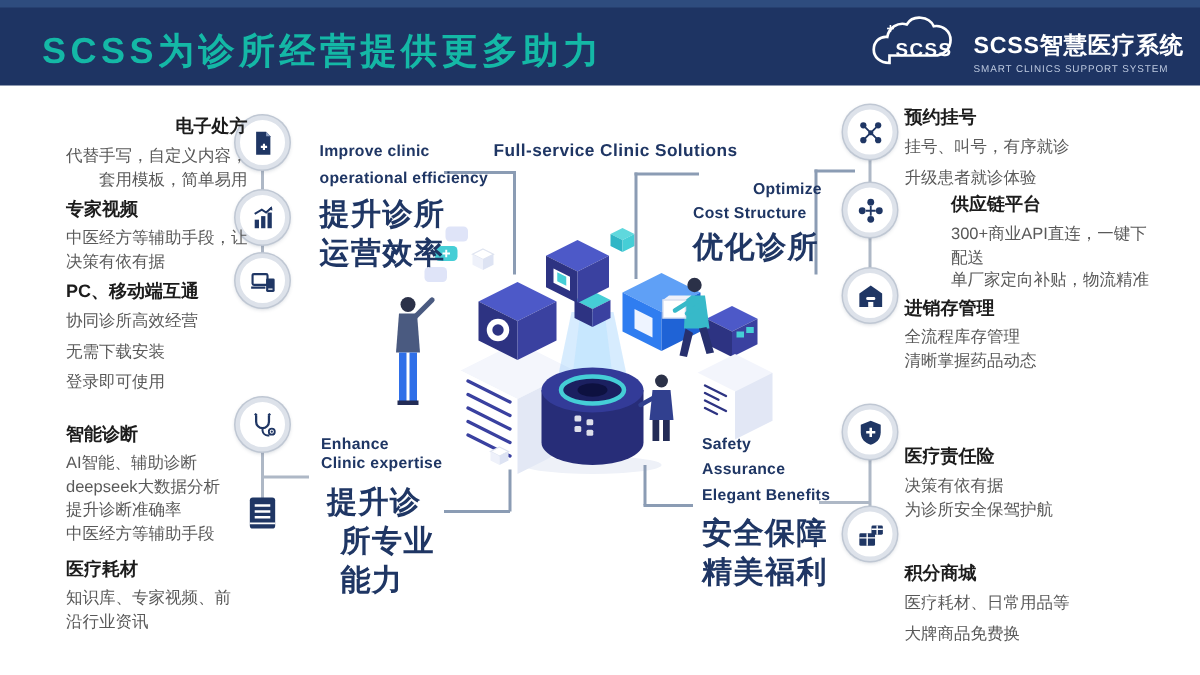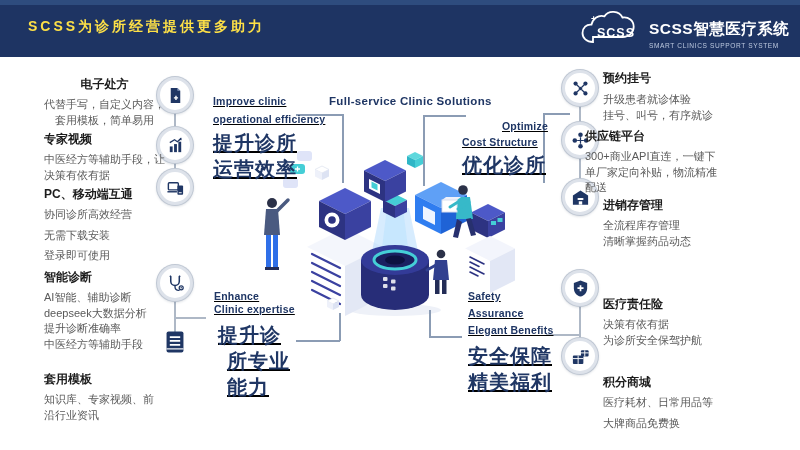"SCSS为诊所经营提供更多助力" .hdr-title { color: #fde047 -> #14b8a6; font-size: 14px -> 24px }
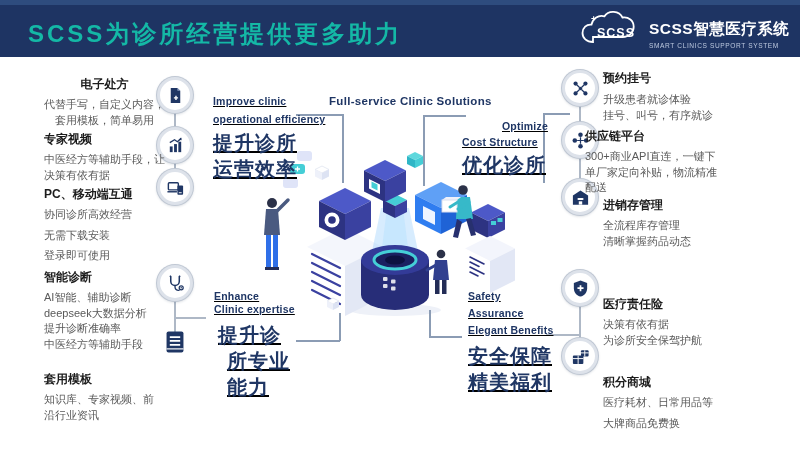"电子处方" div.feat { text-align: center -> right }
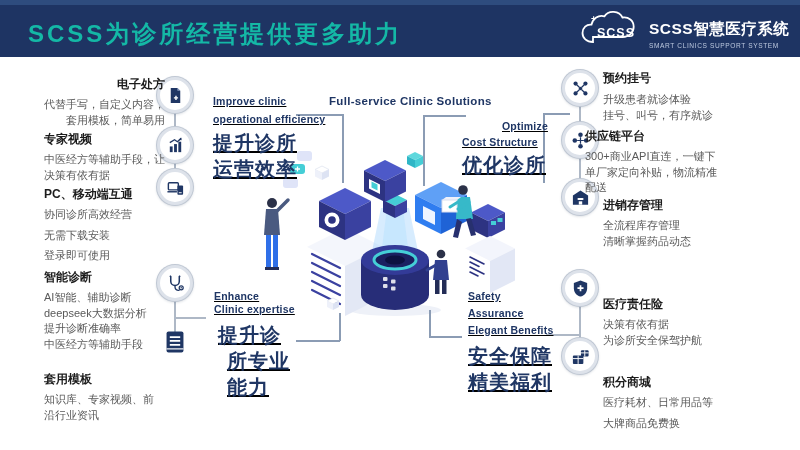"Improve clinic" .quad { text-decoration: underline -> none }
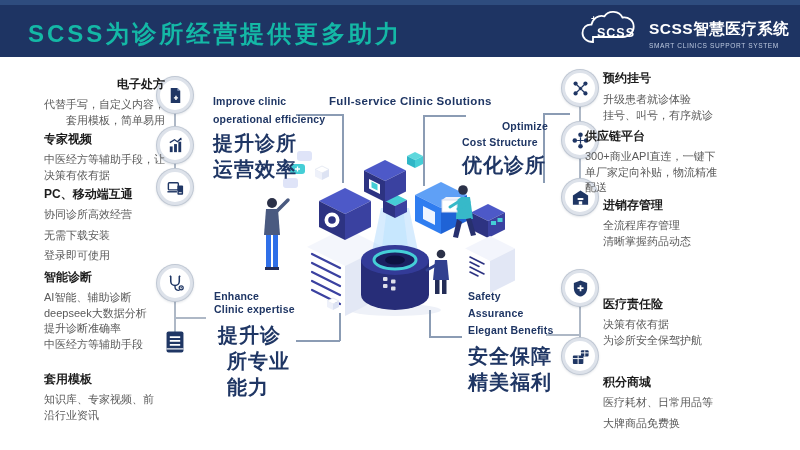"升级患者就诊体验" div.feat-line { order: before "挂号、叫号，有序就诊" -> after "挂号、叫号，有序就诊" }
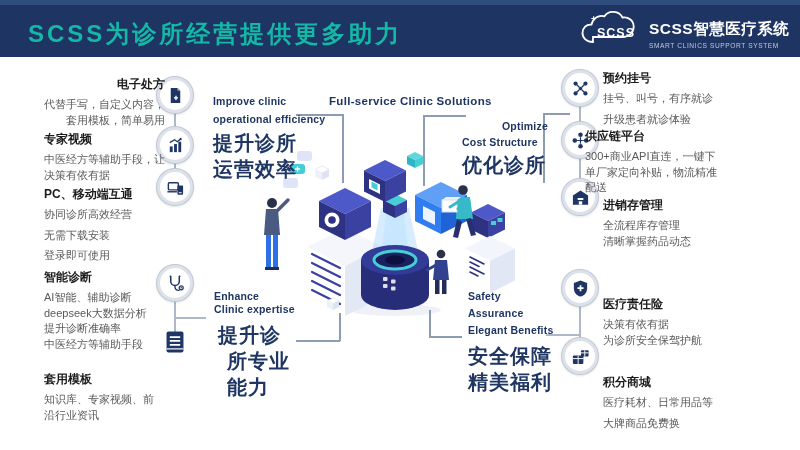"供应链平台" div.feat { left: 585px -> 634px }
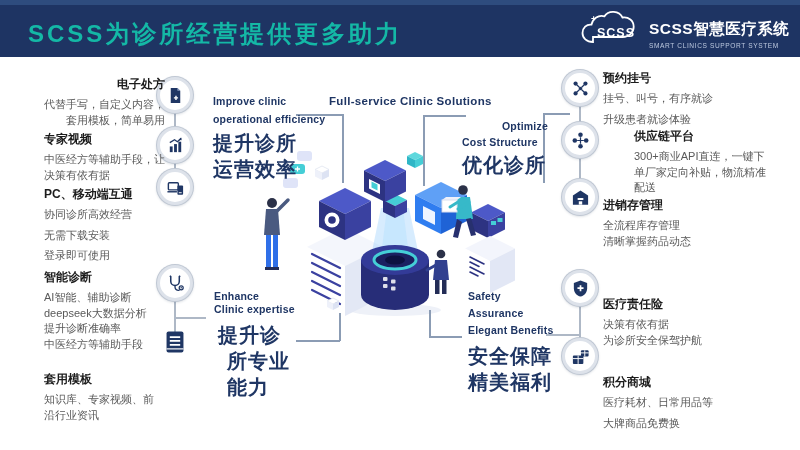"单厂家定向补贴，物流精准" div.feat-line { order: before "配送" -> after "配送" }
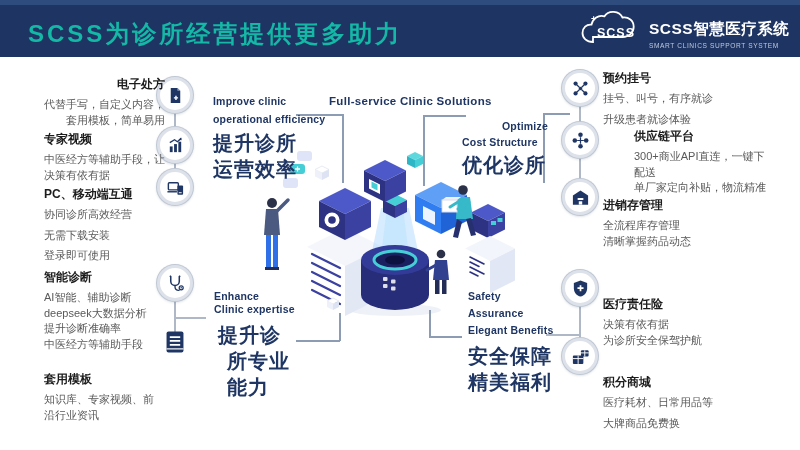"智能诊断" div.feat { top: 269px -> 281px }
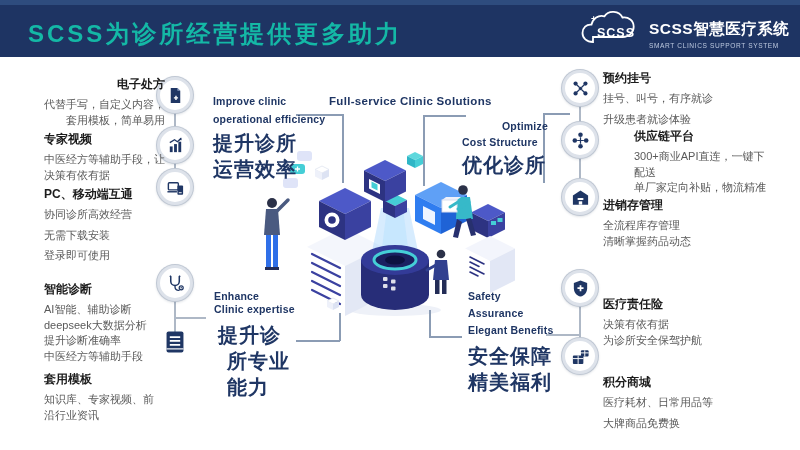"套用模板" div.feat-title { text: 套用模板 -> 医疗耗材 }
